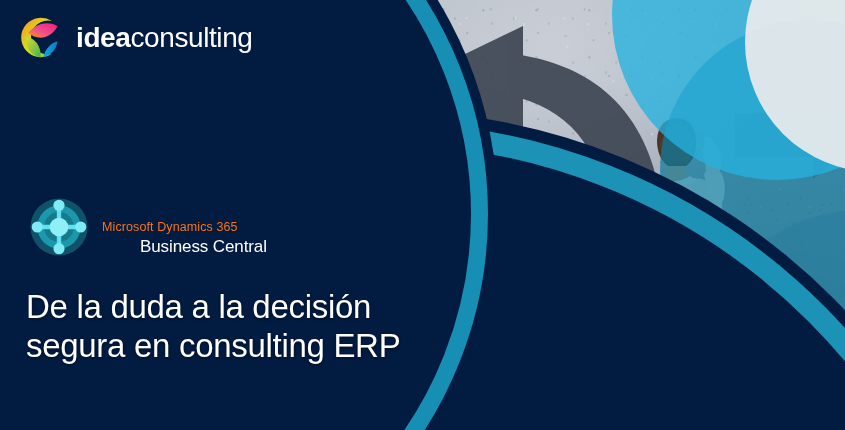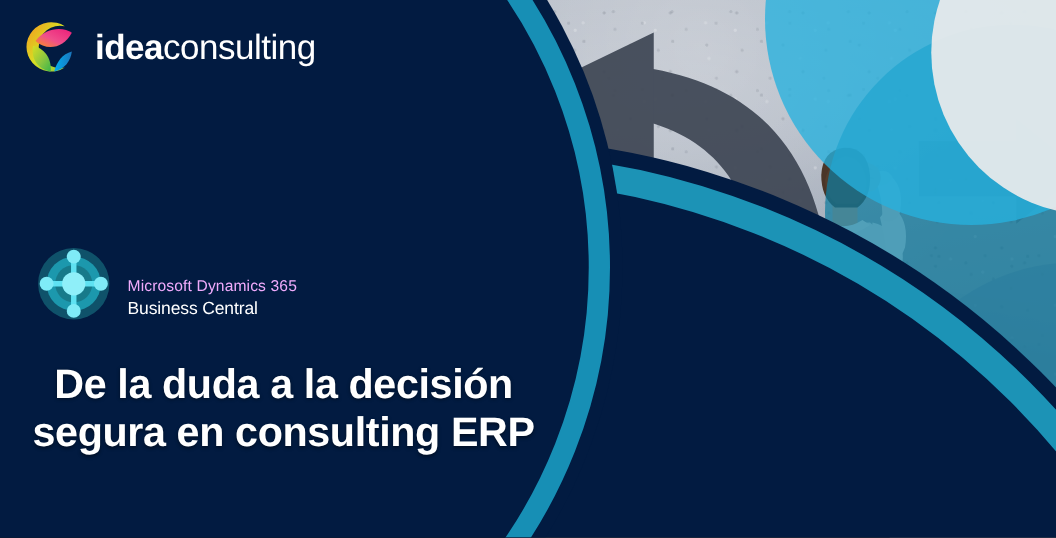"Microsoft Dynamics 365" .d365-top { color: #f0abfc -> #f97316 }
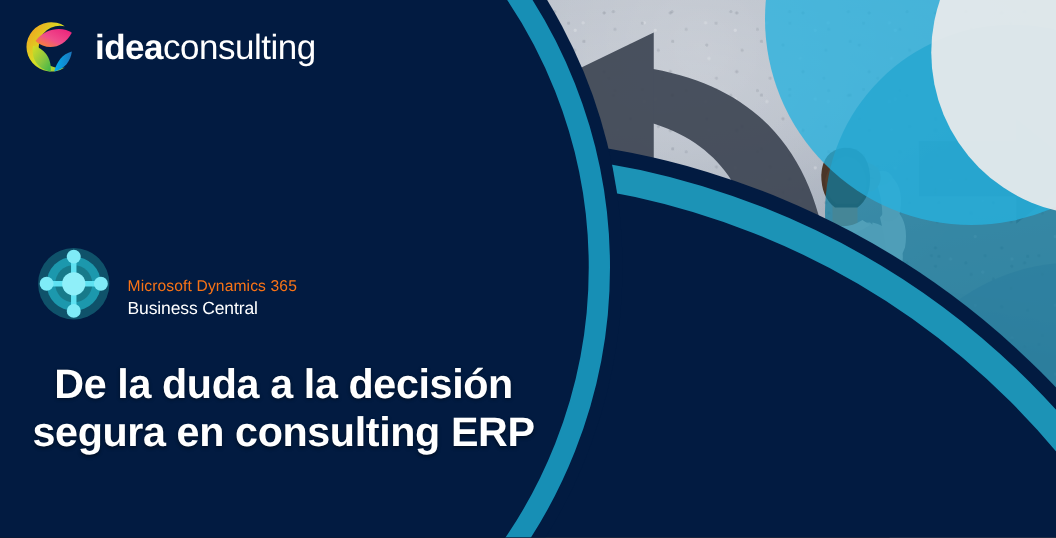"Business Central" .d365-bottom { font-size: 14px -> 17px; margin-left: none -> 38px }
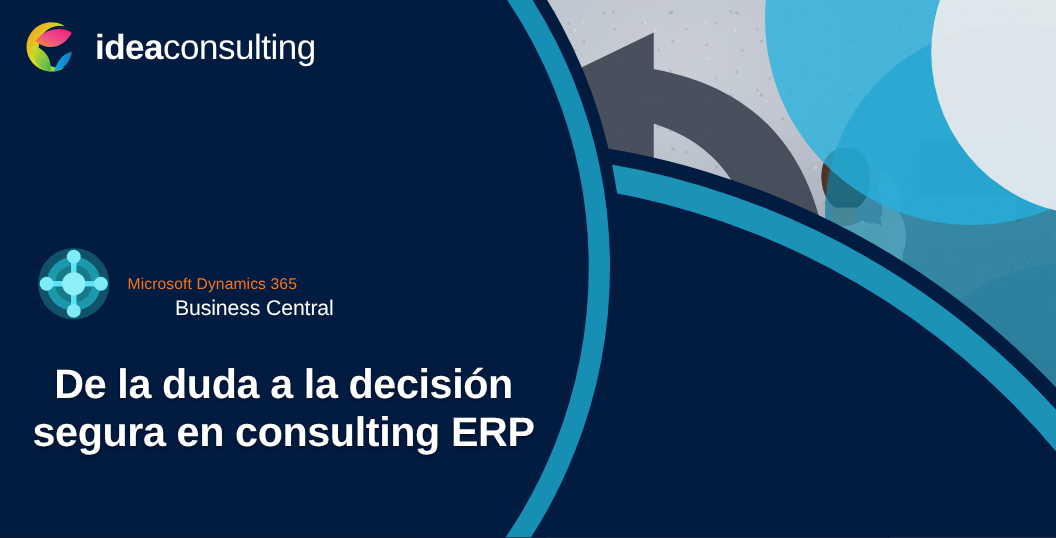"De la duda a la" .headline { font-weight: 700 -> 400; text-align: center -> none }
